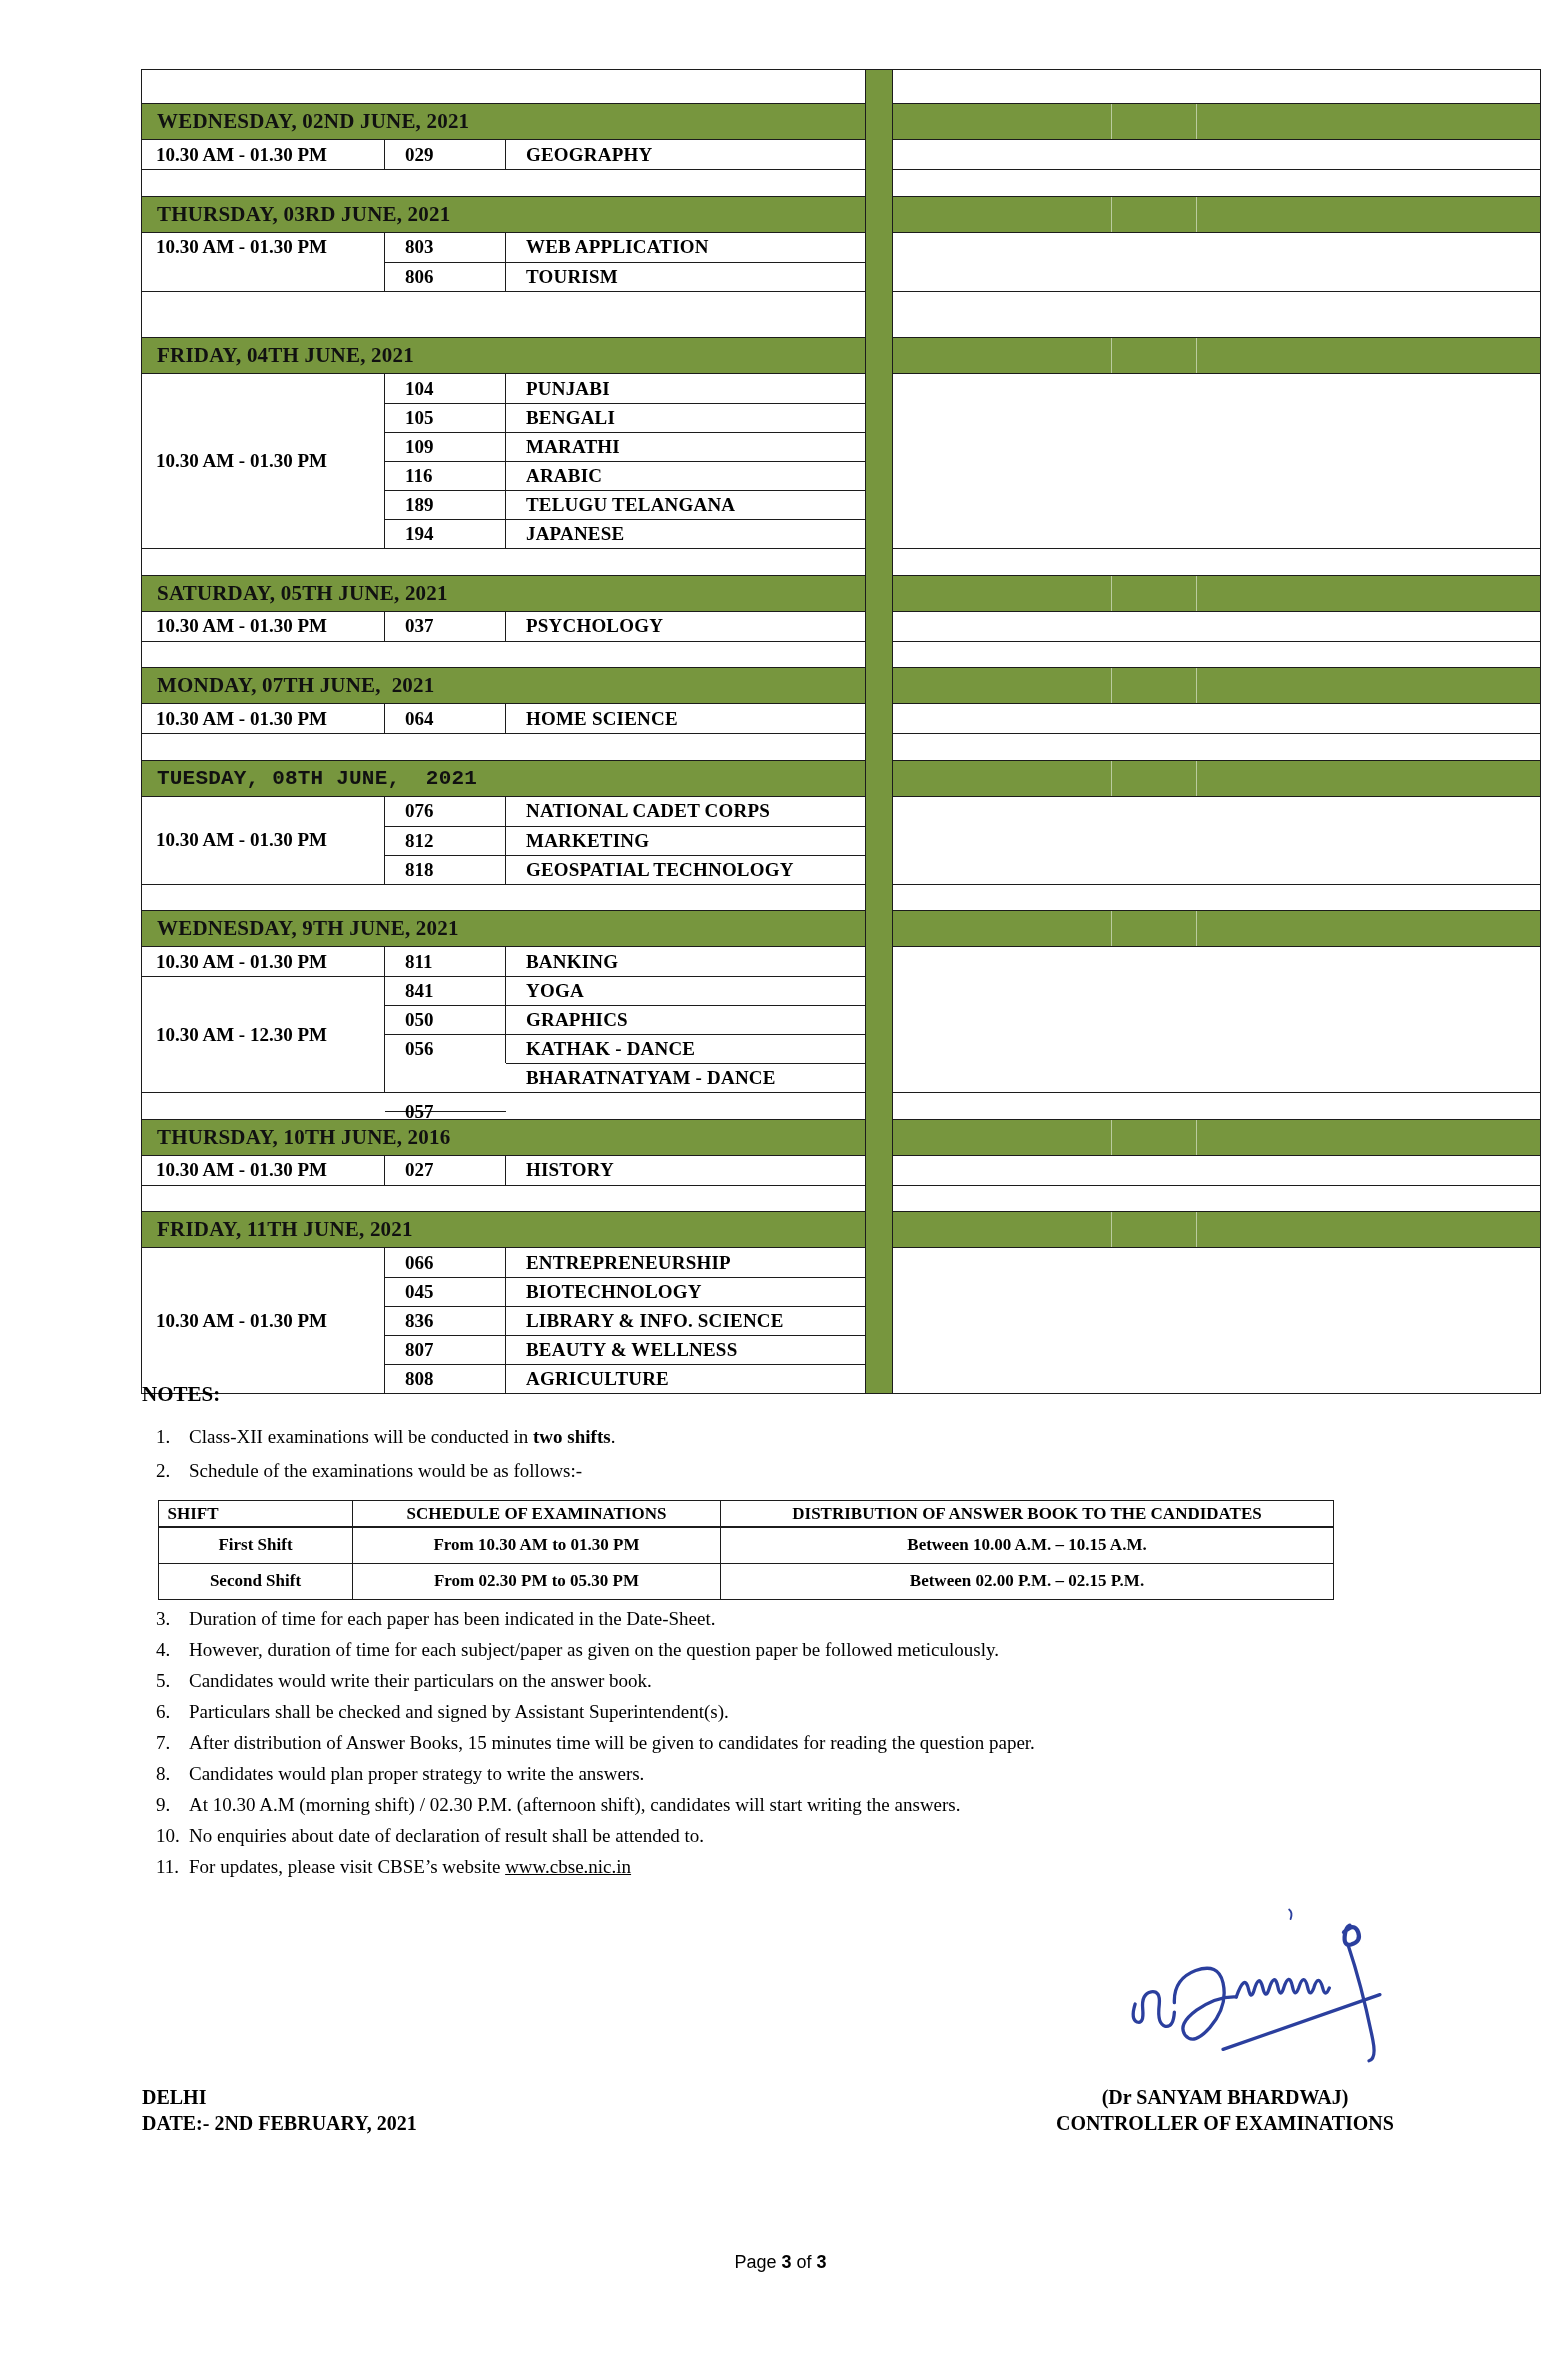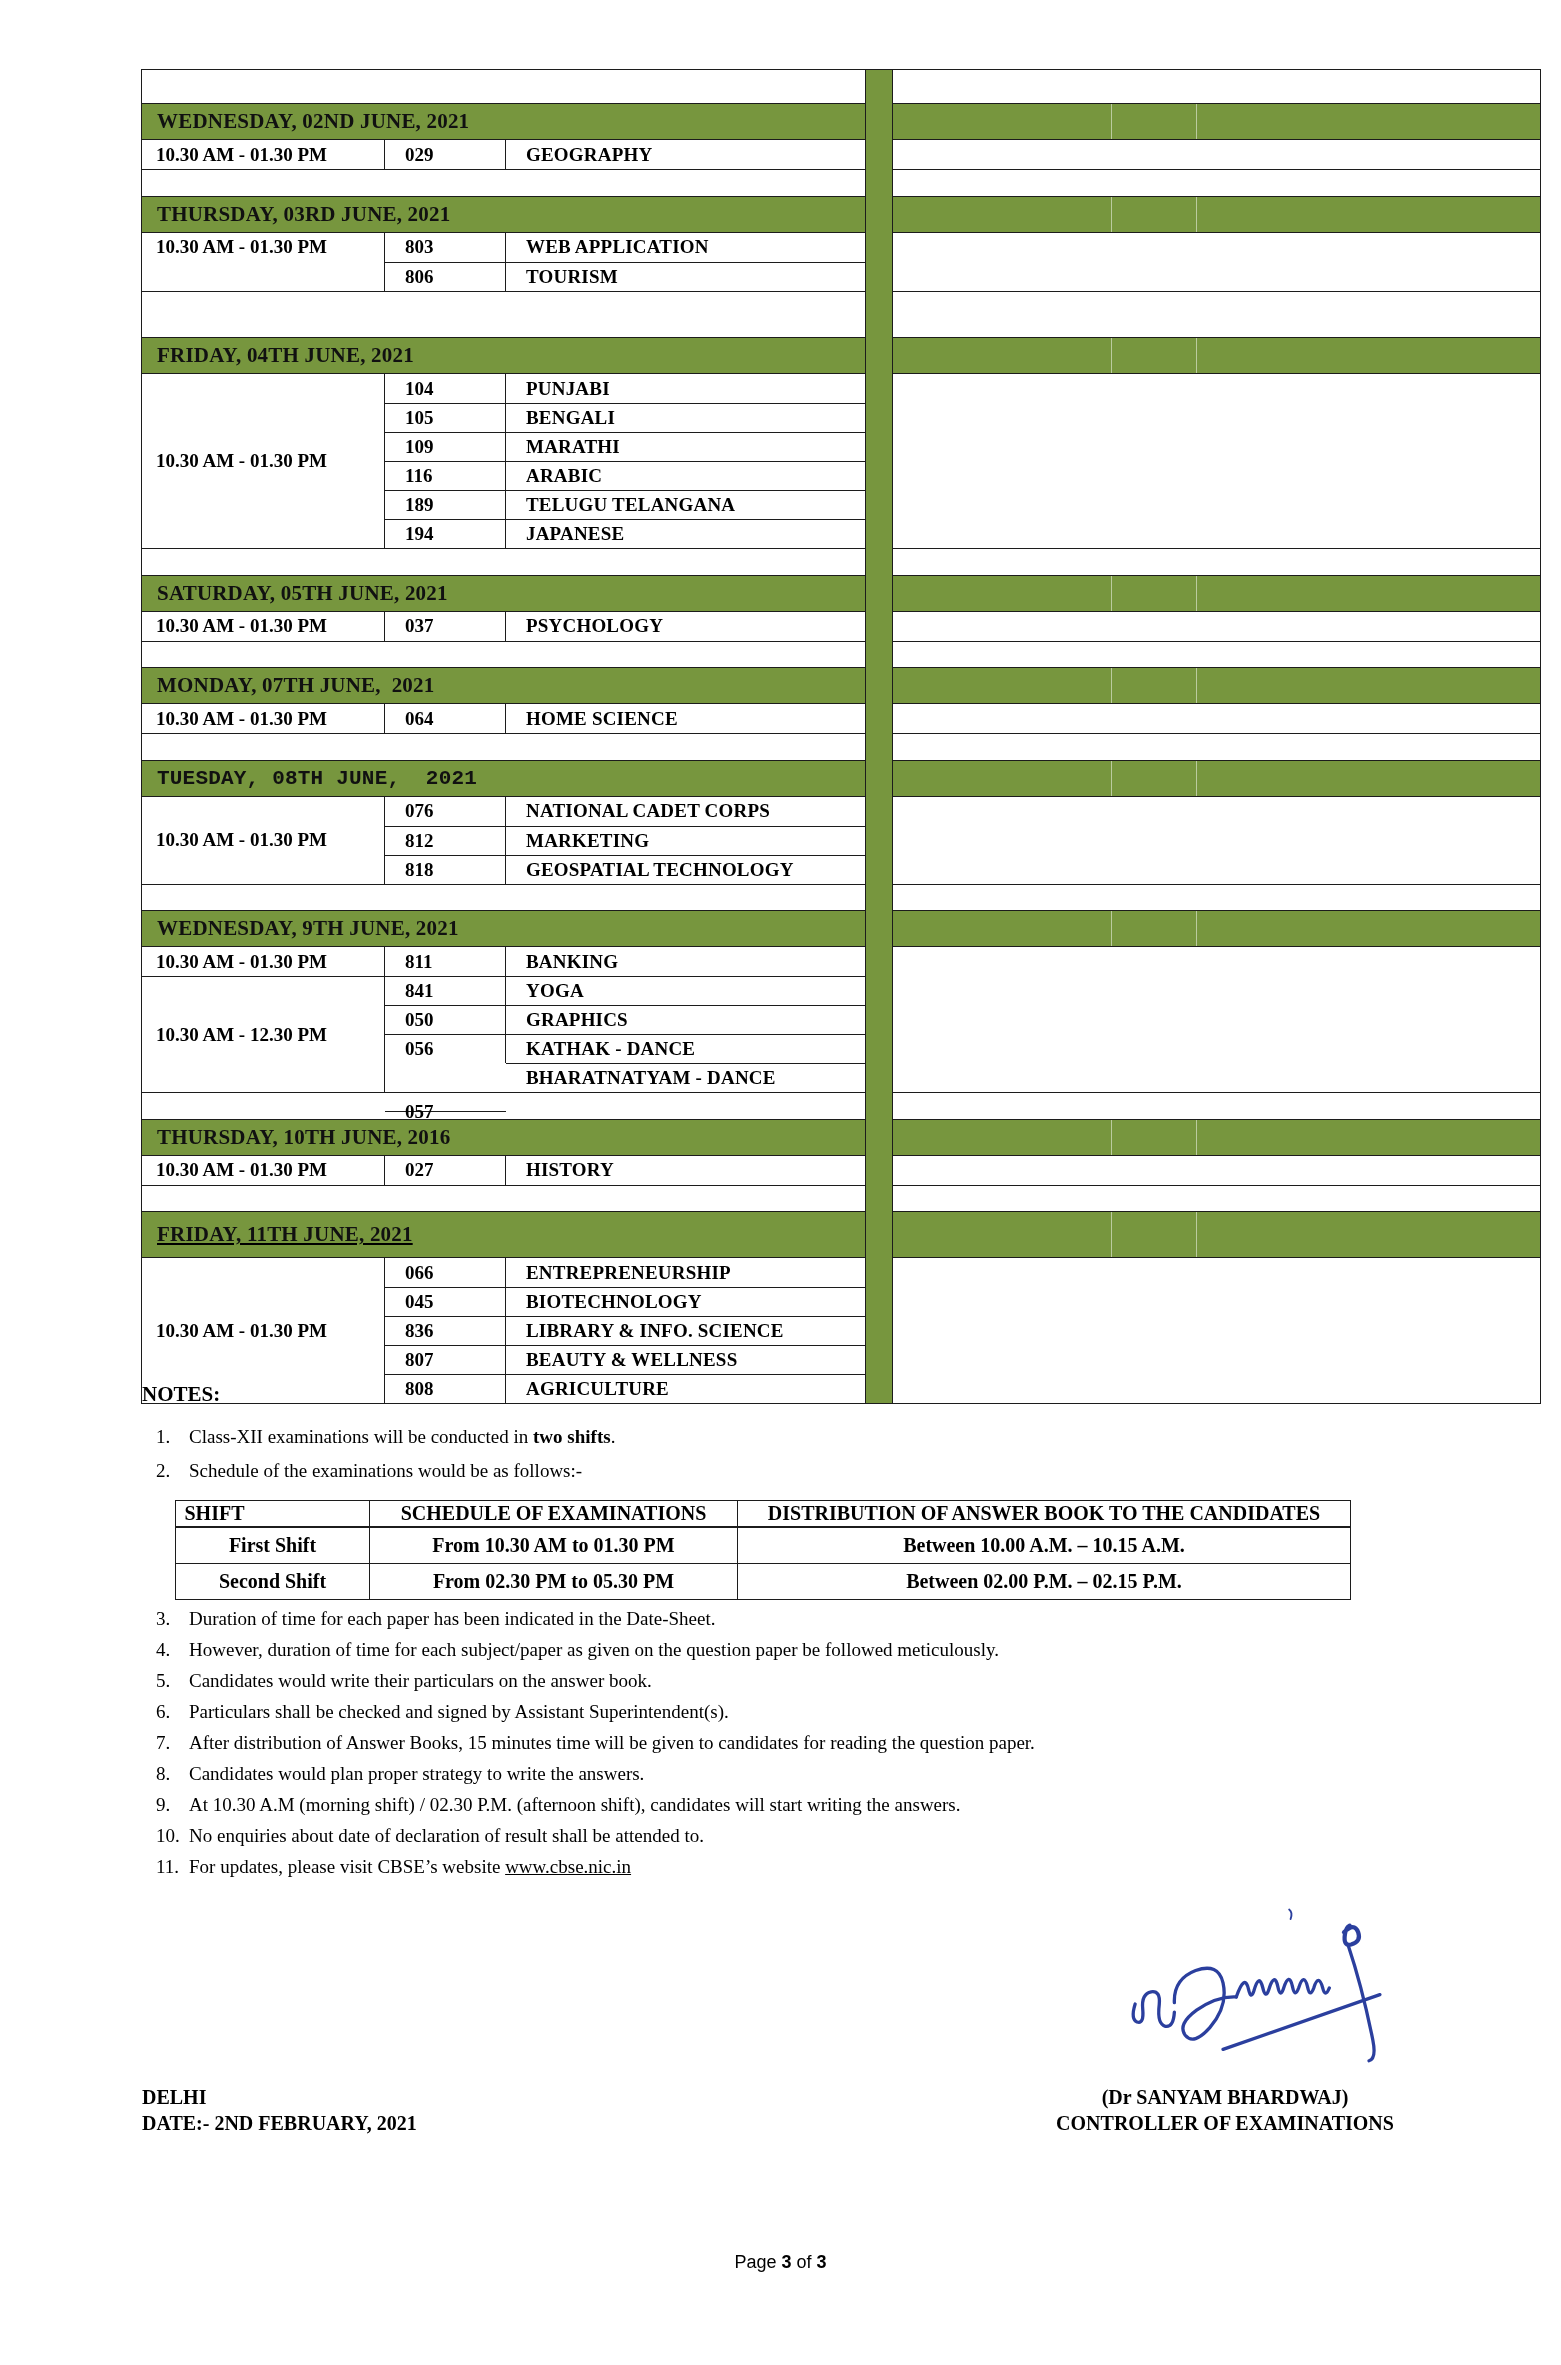"FRIDAY, 11TH JUNE, 2021" div.srow { height: 46px -> 36px; text-decoration: underline -> none }
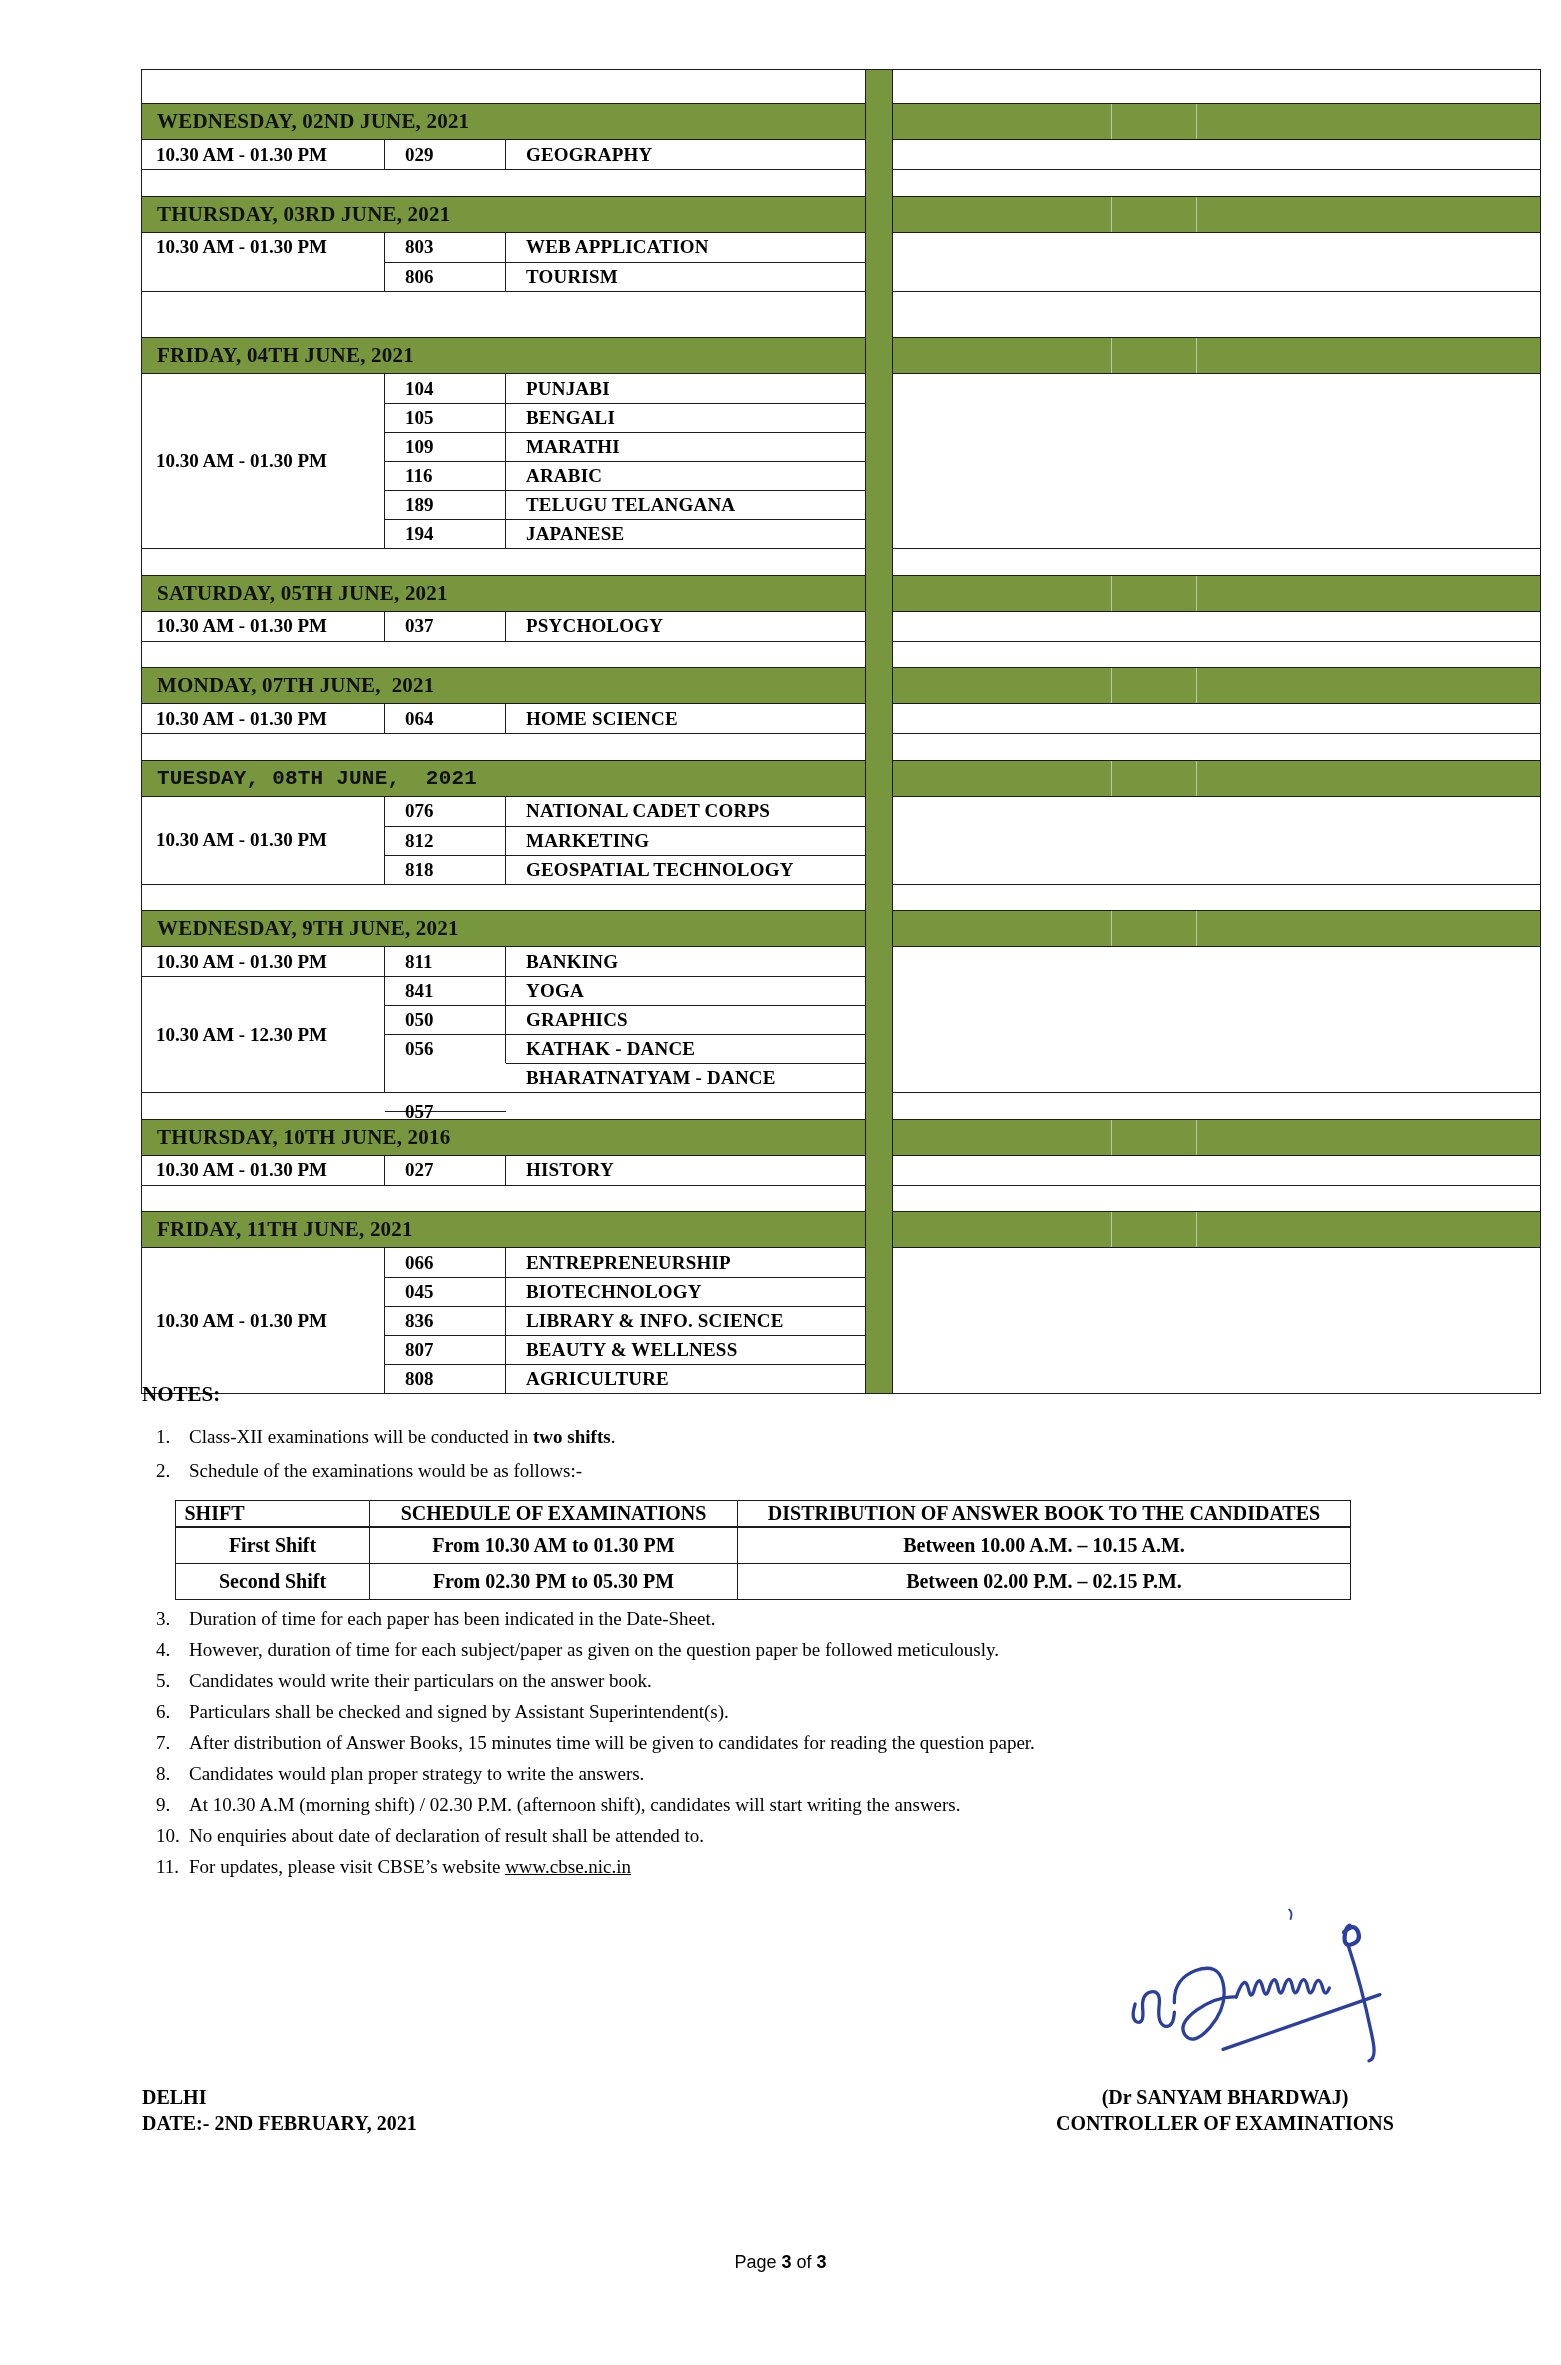"SHIFT" .shift-table { font-size: 20px -> 17px; left: 175px -> 158px }
